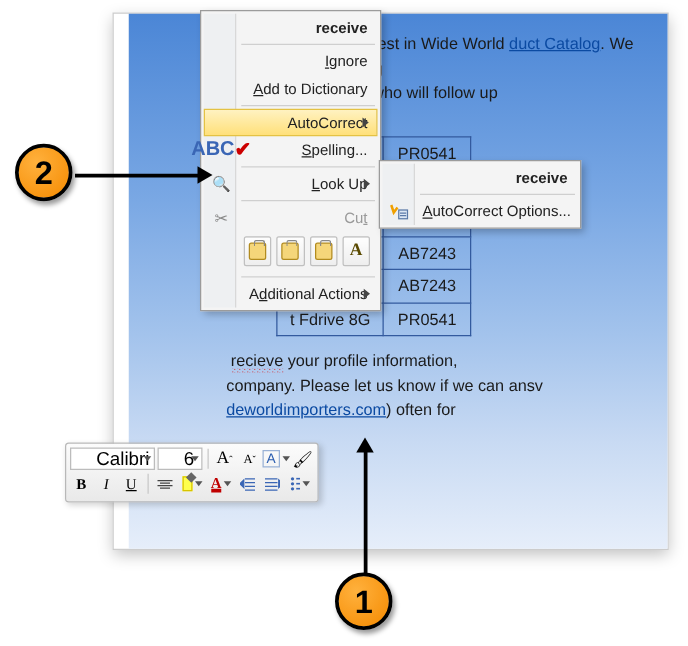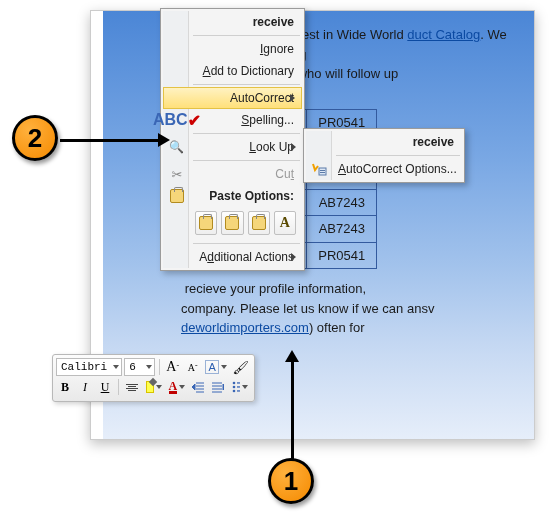"Paste Options:" div.cm-item { html: <div> <span> <span></span> </span> <b><span>Paste Options:</span></b> </div> -> none }
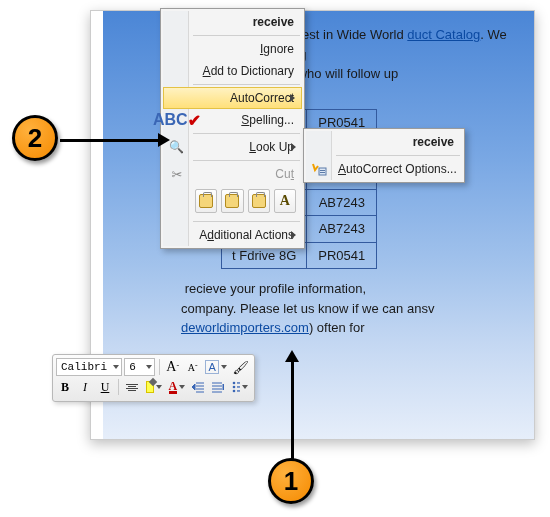"Calibri" .mt-combo { font-family: Liberation Mono, monospace -> none; font-size: 11px -> 15px; padding: 0 14px 0 4px -> 0 14px 0 20px }
